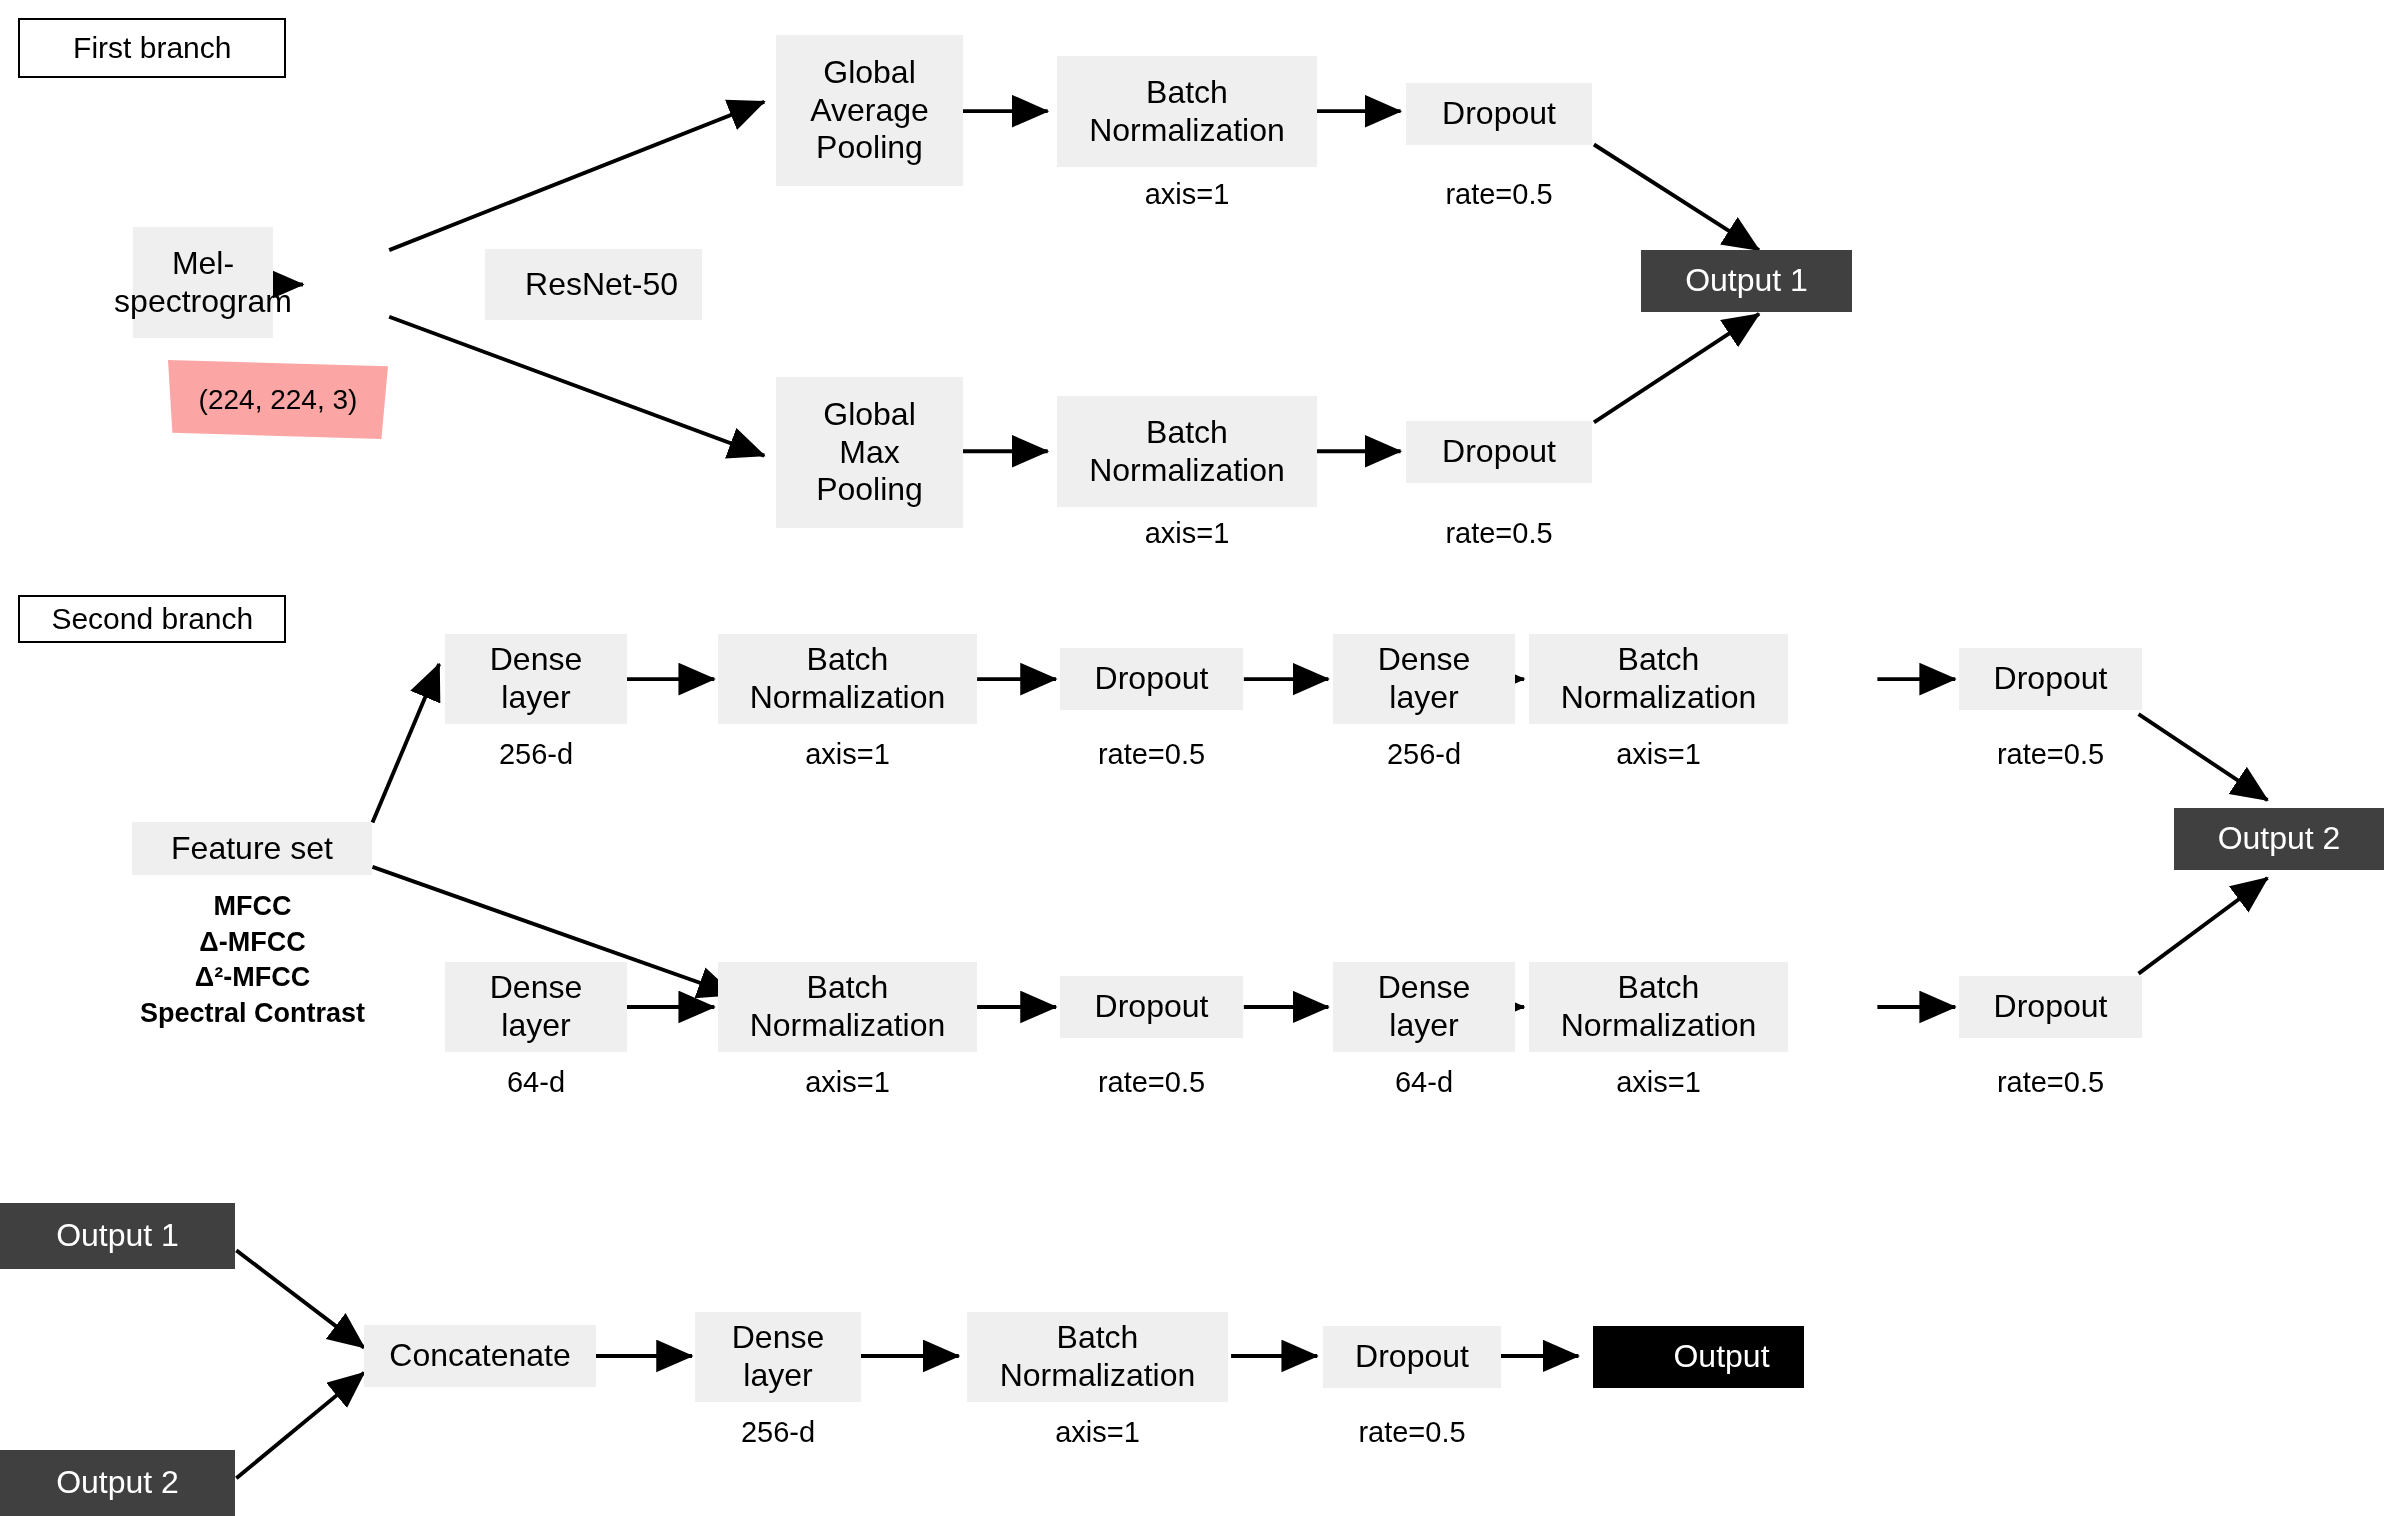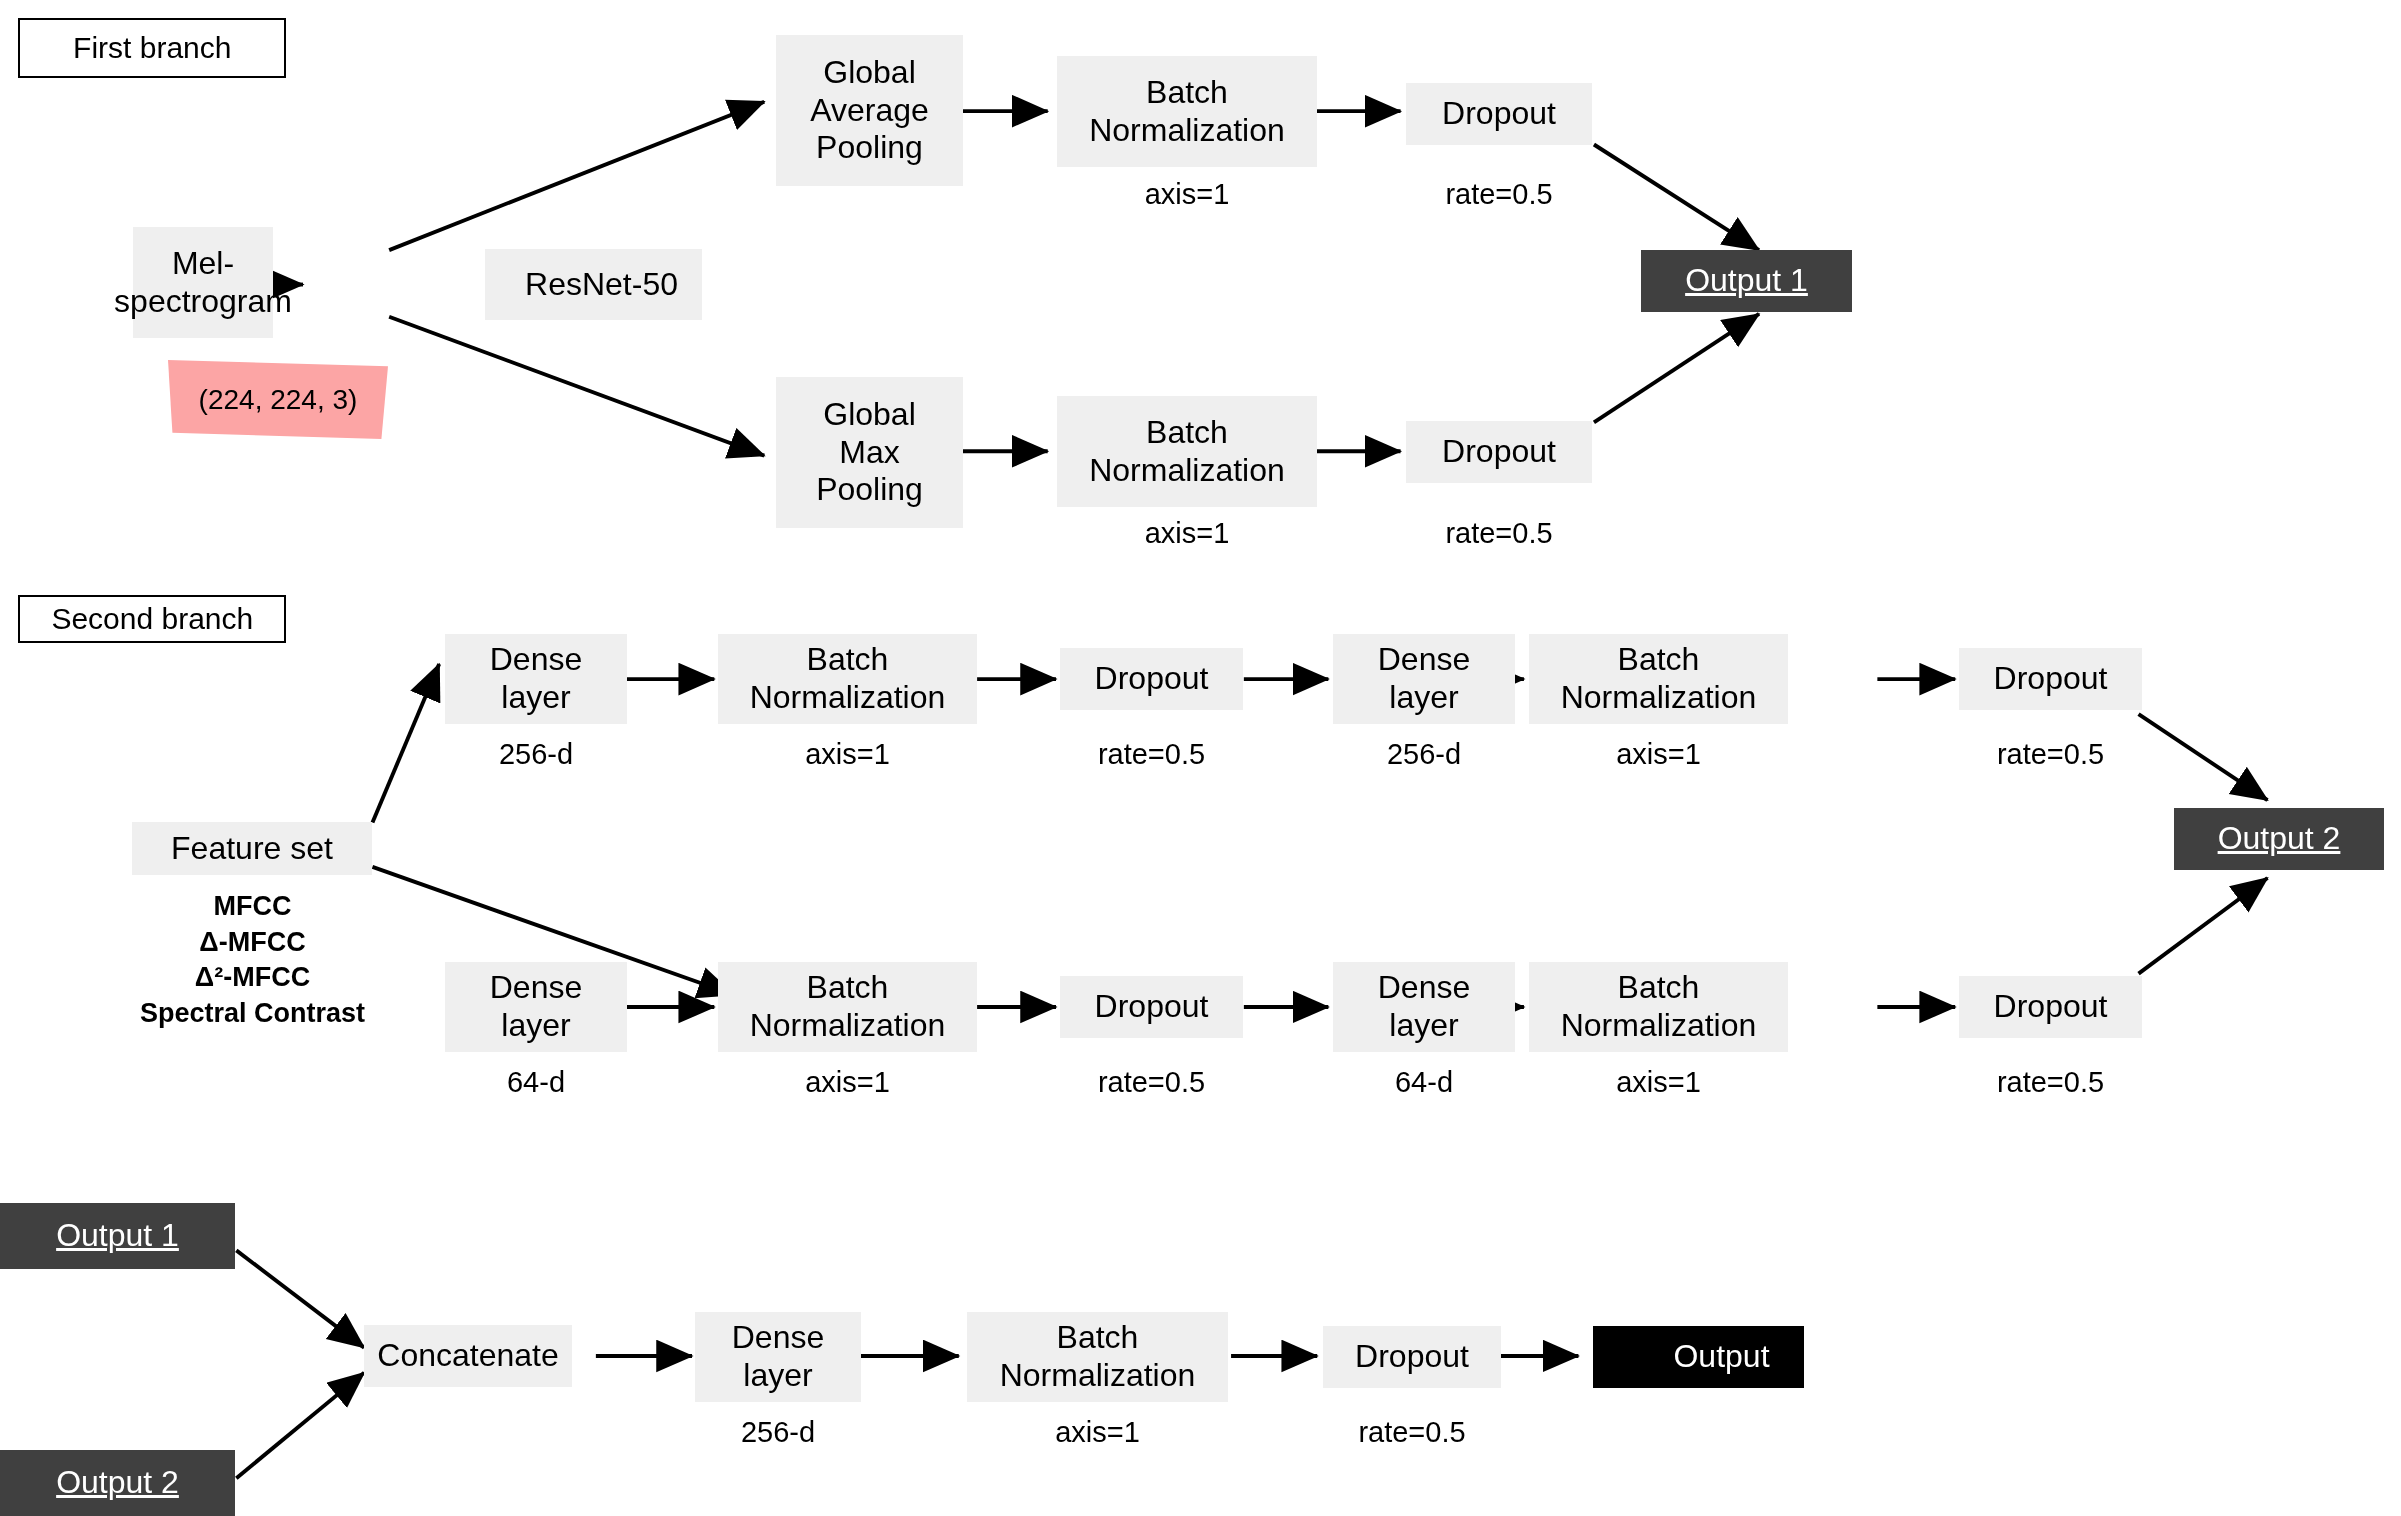"Output 1" .dark { text-decoration: underline -> none }
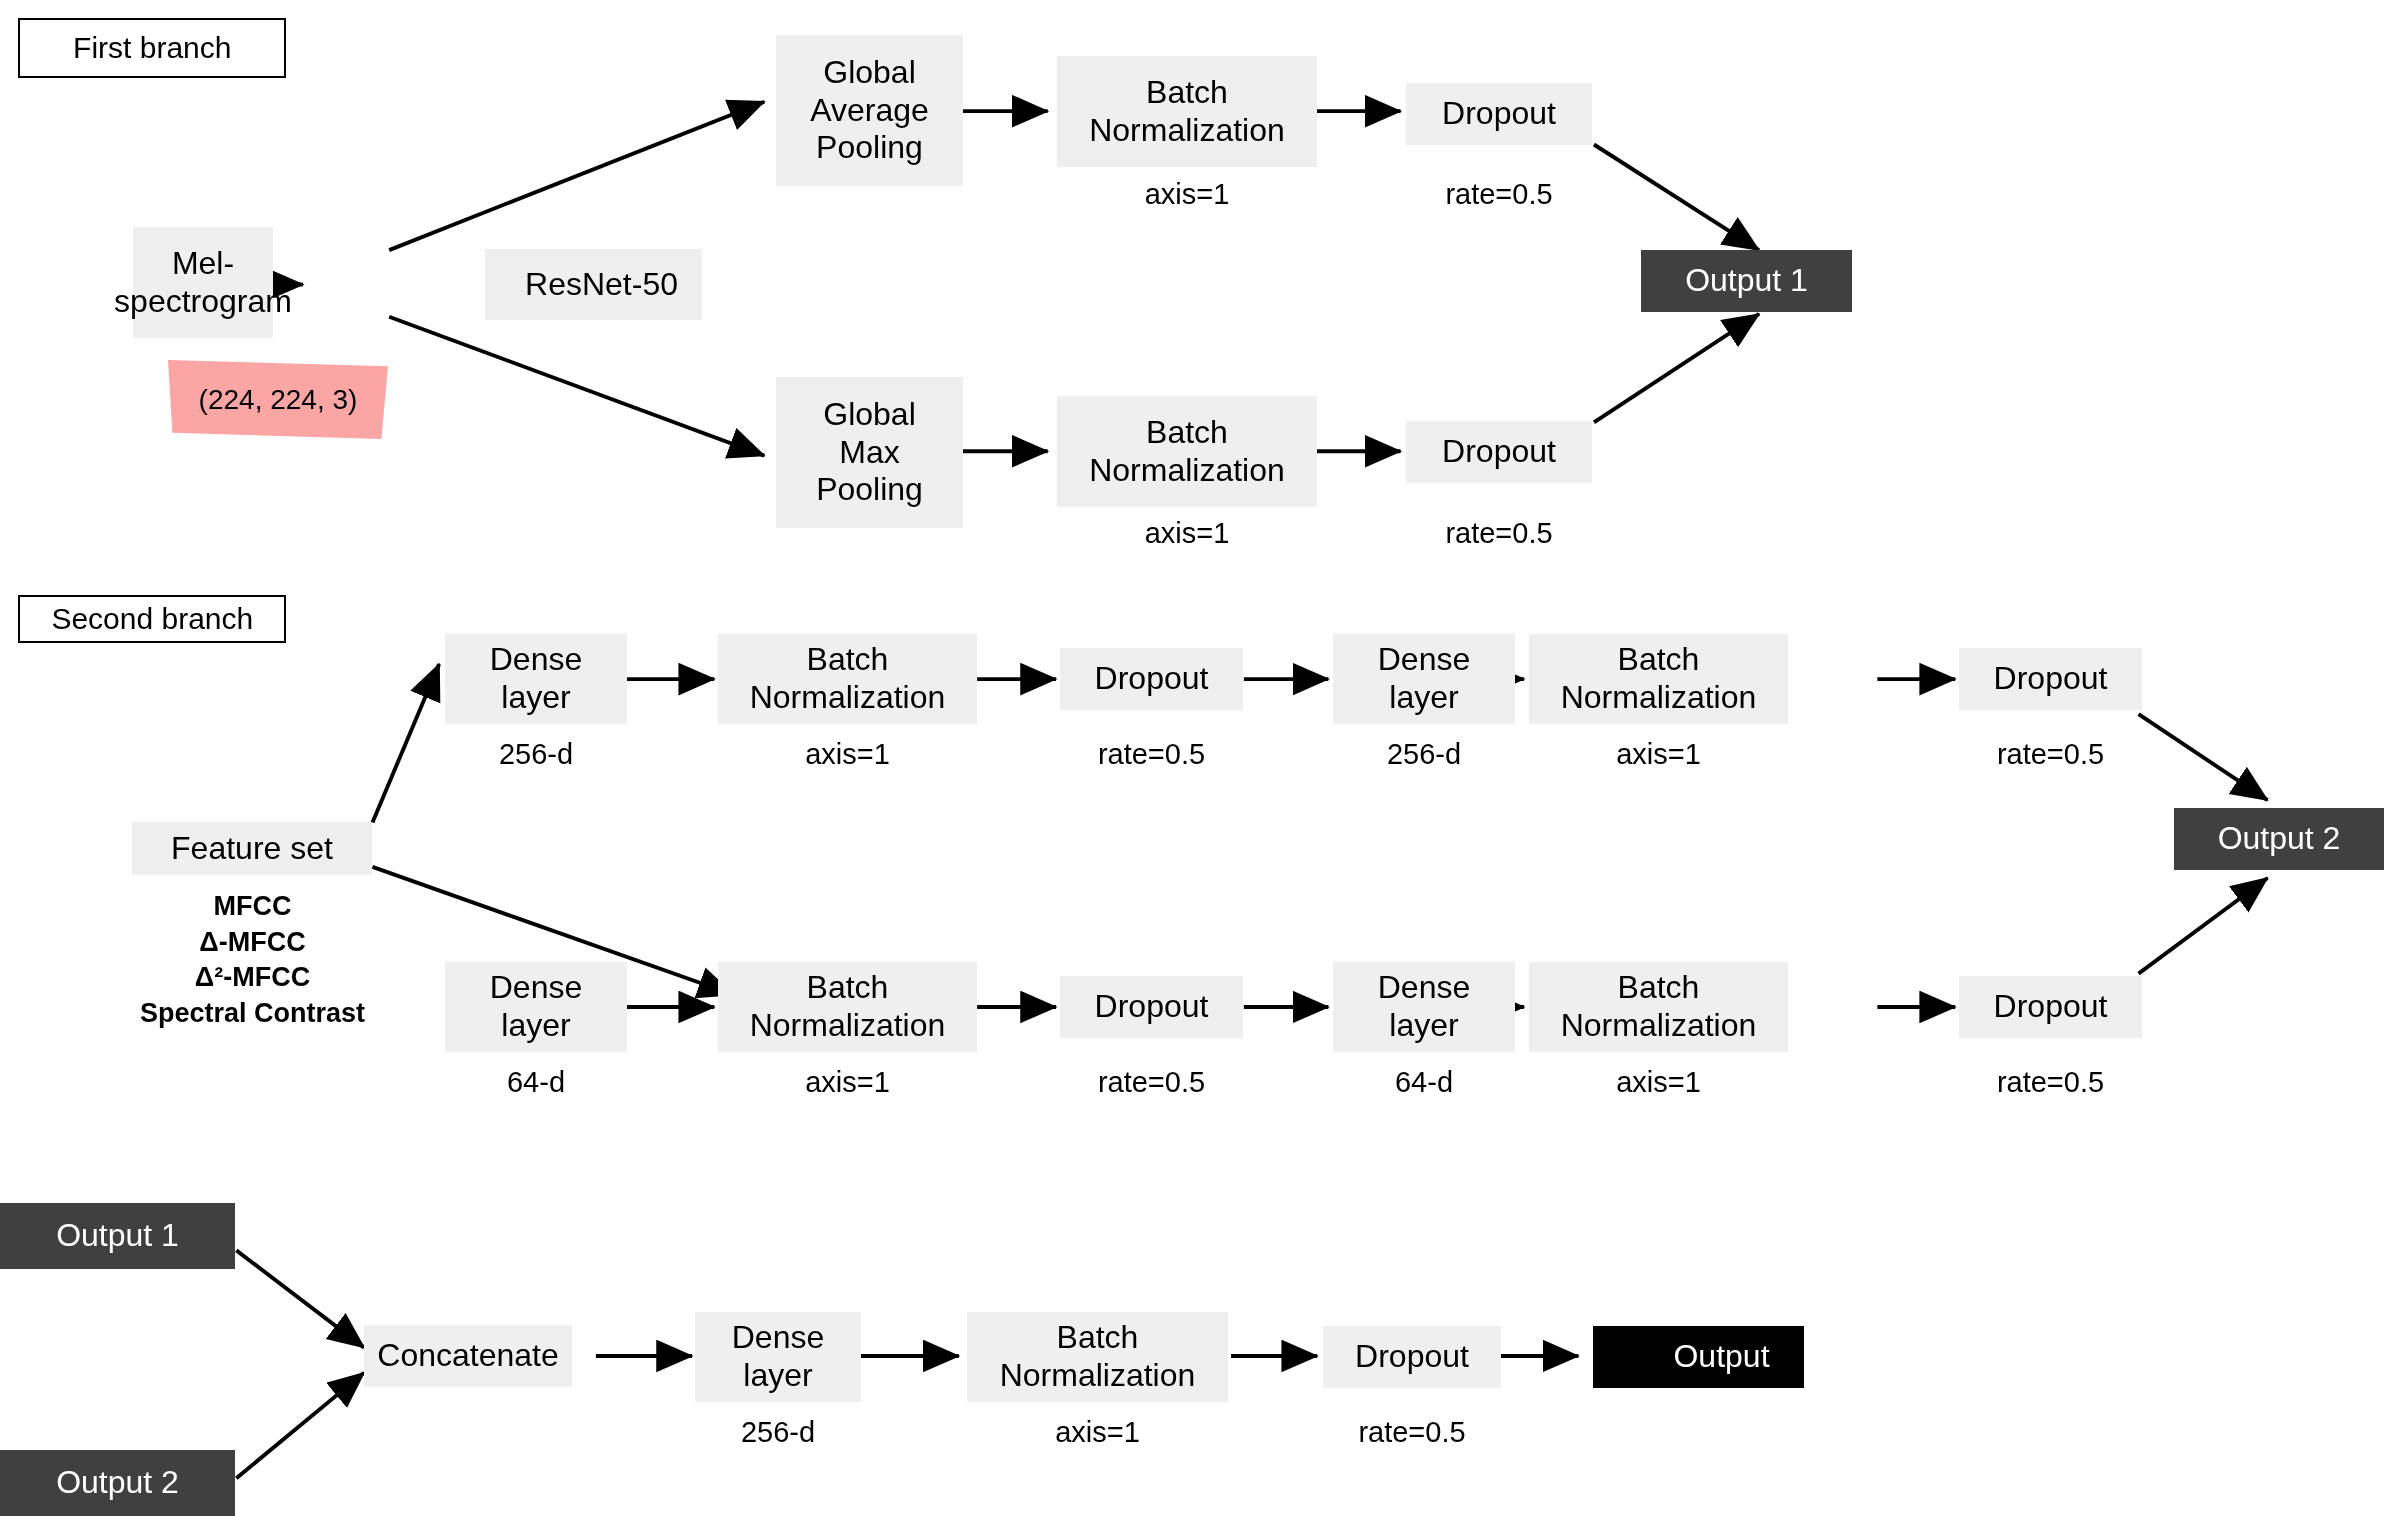"Concatenate" div.node { width: 208px -> 232px }
